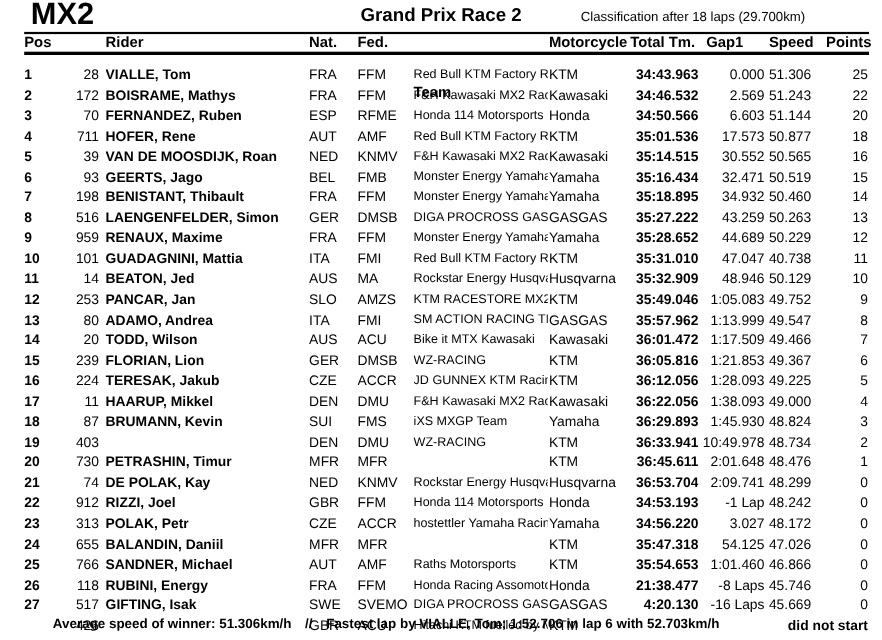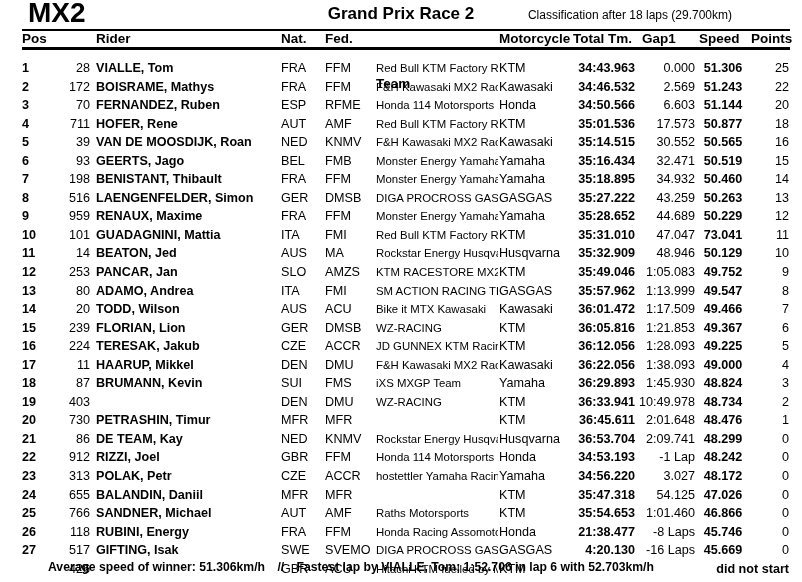"51.306" .c-speed { font-weight: bold -> normal; text-align: center -> left }
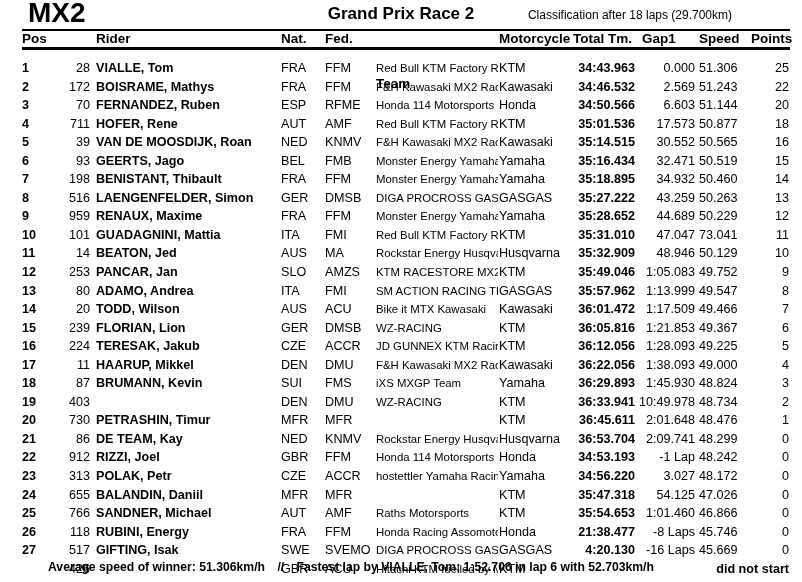"73.041" div.cell { text: 73.041 -> 40.738 }
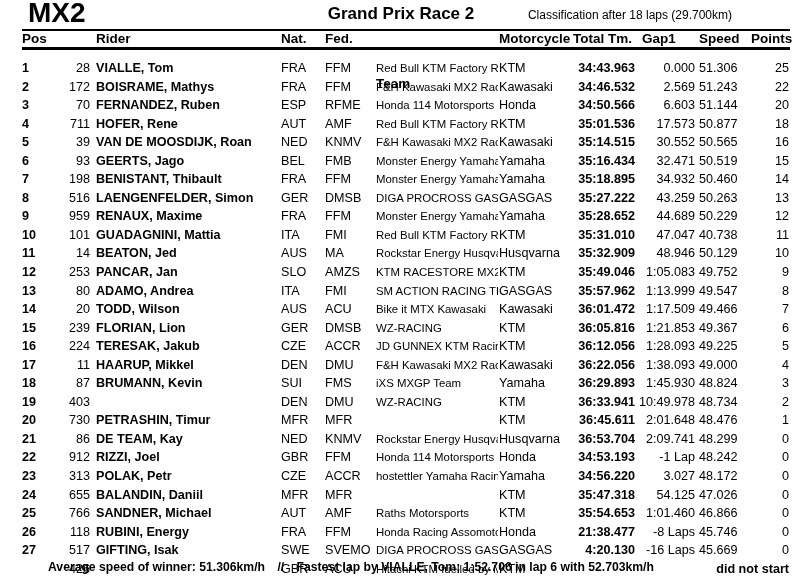"86" div.cell { text: 86 -> 74 }
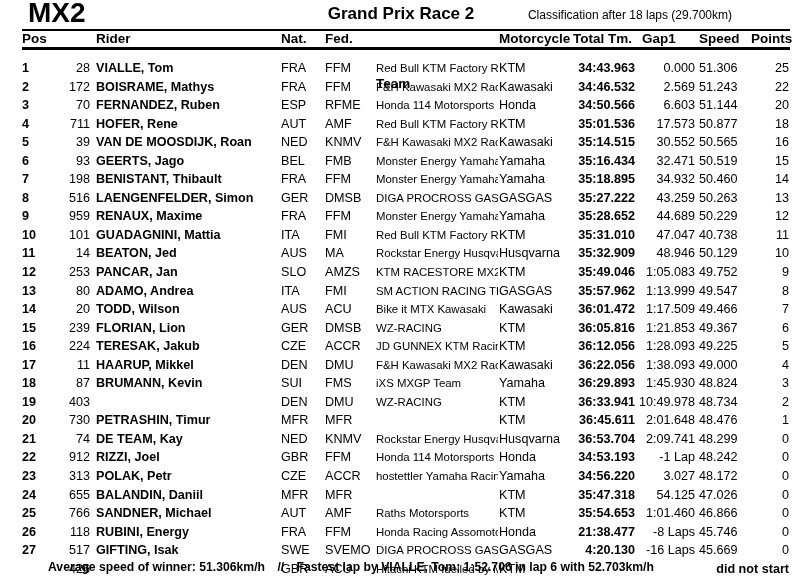"DE TEAM, Kay" div.cell { text: TEAM -> POLAK }
